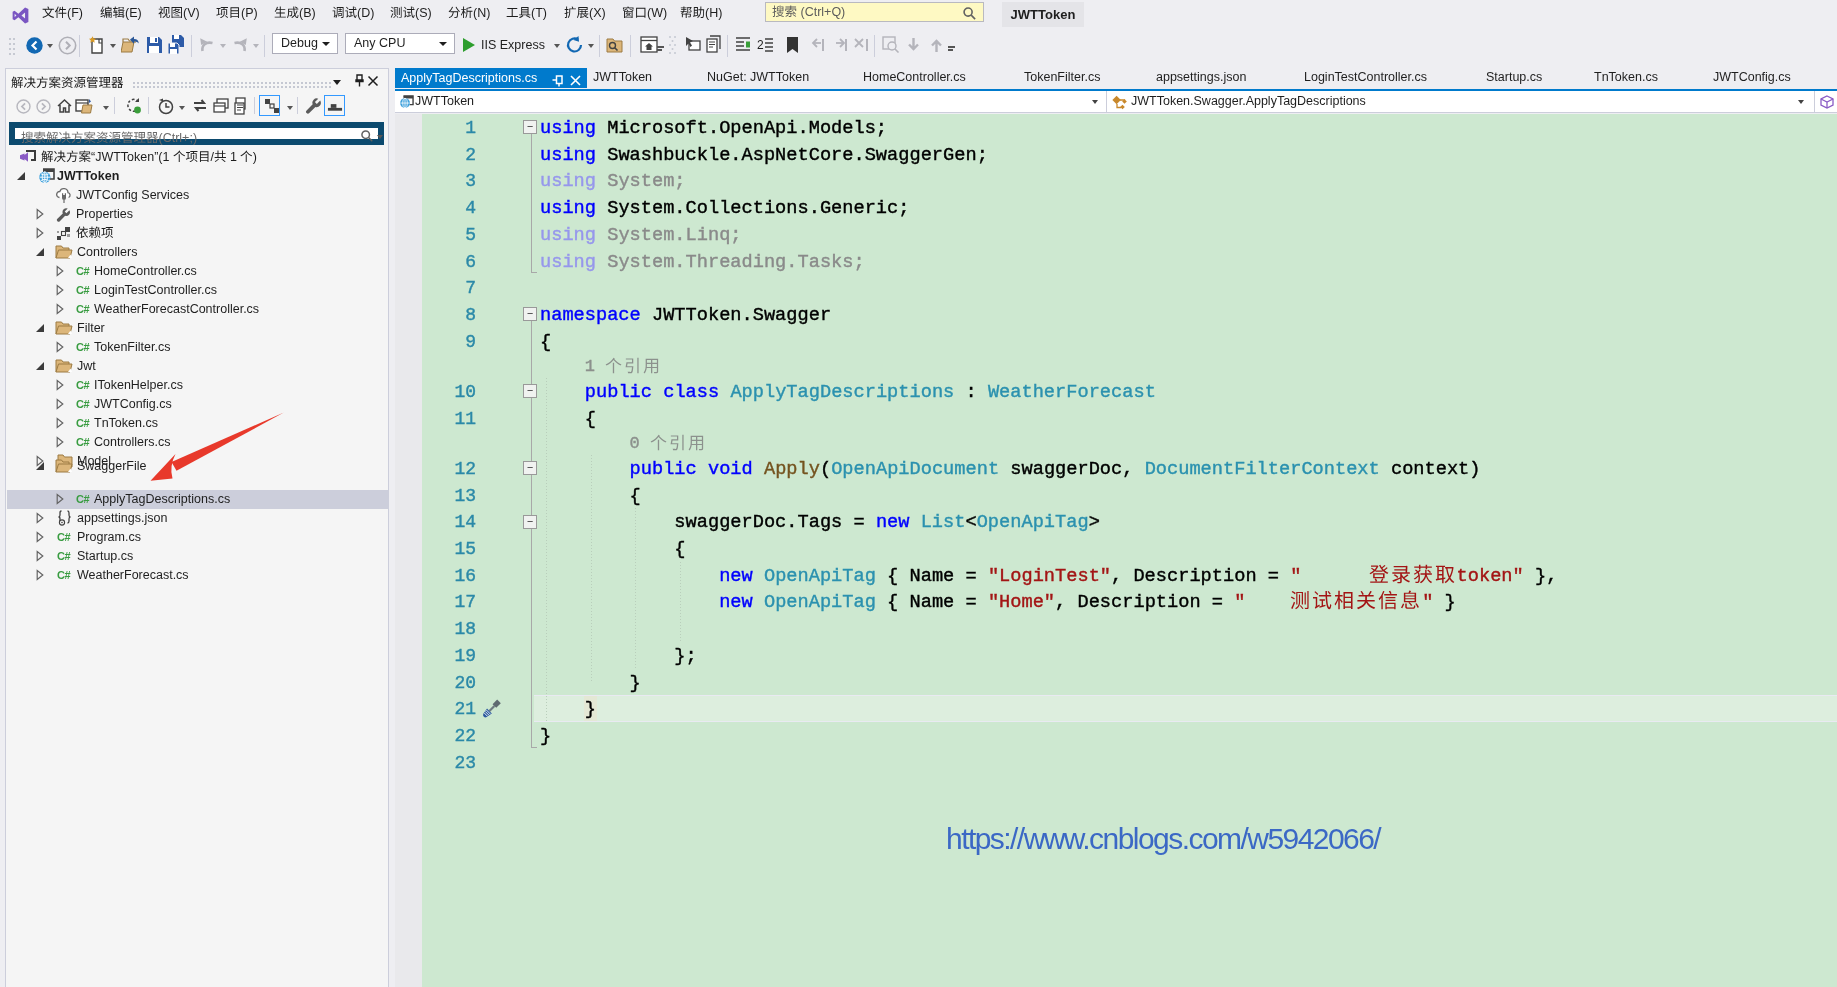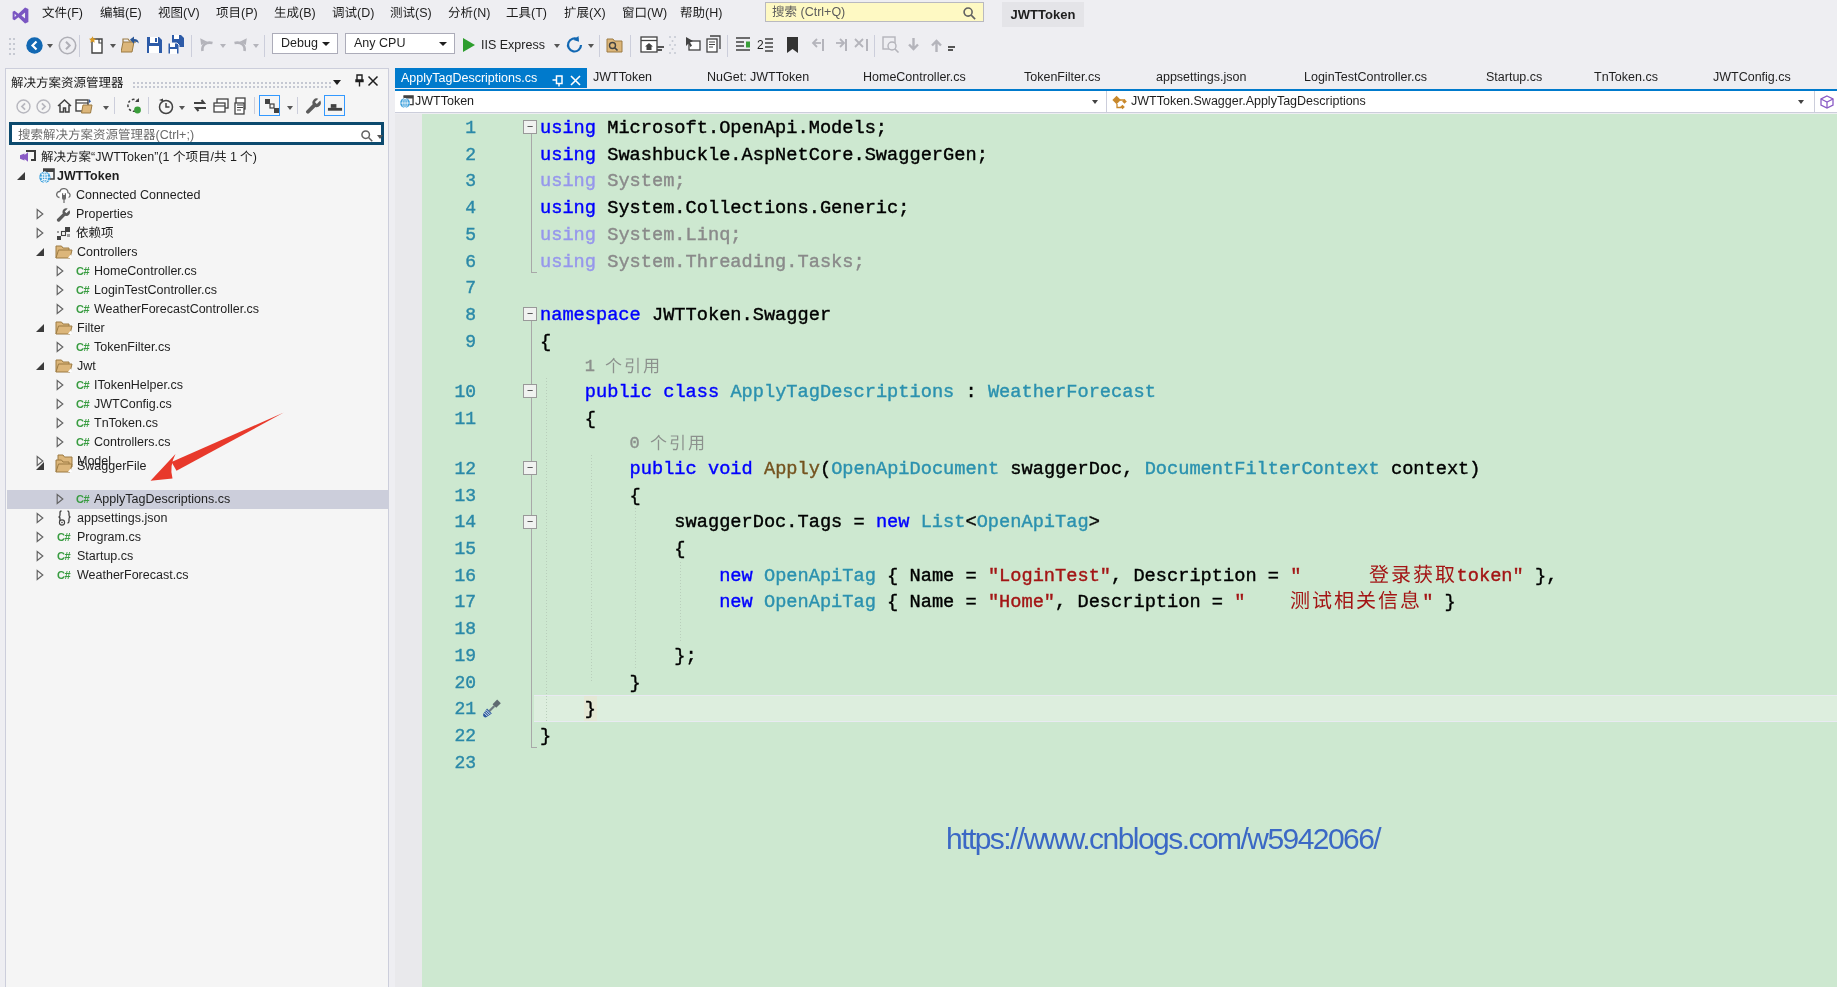"(Ctrl+;)" #psearch { border: 3px solid #0c4a6e -> 6px solid #0c4a6e }
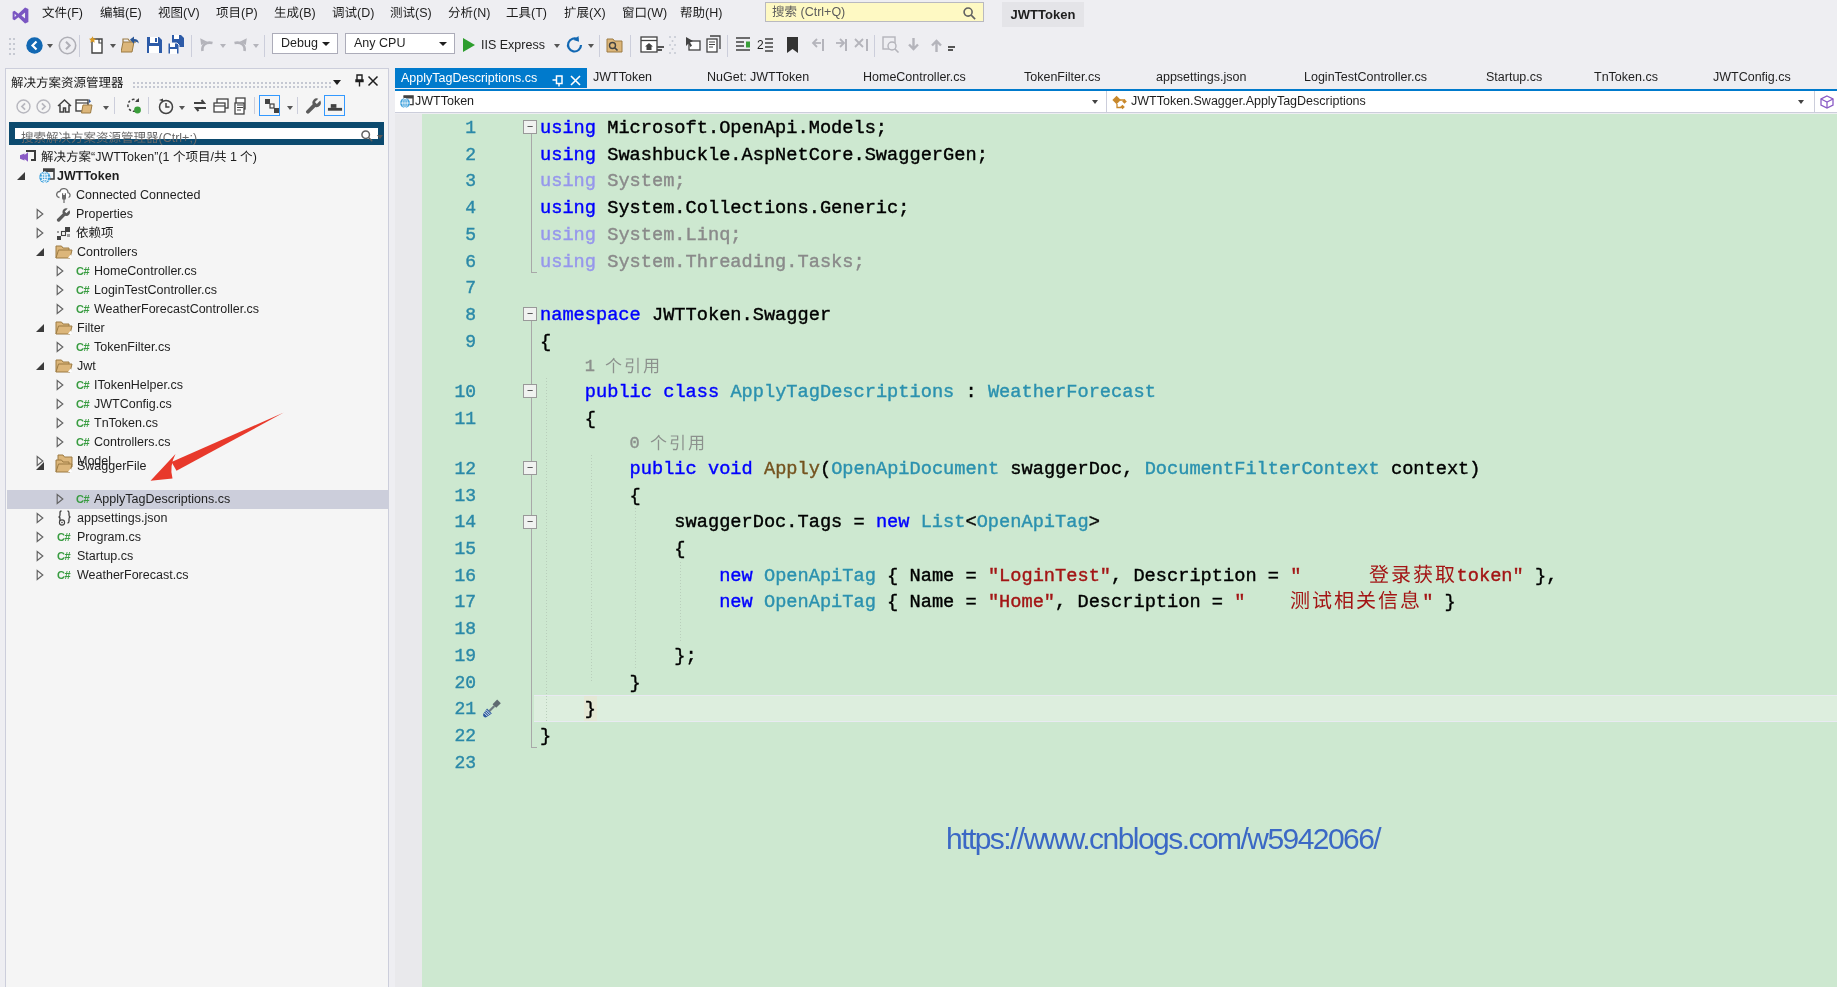"Connected Connected" span.lbl { text: Connected Connected -> JWTConfig Services }
